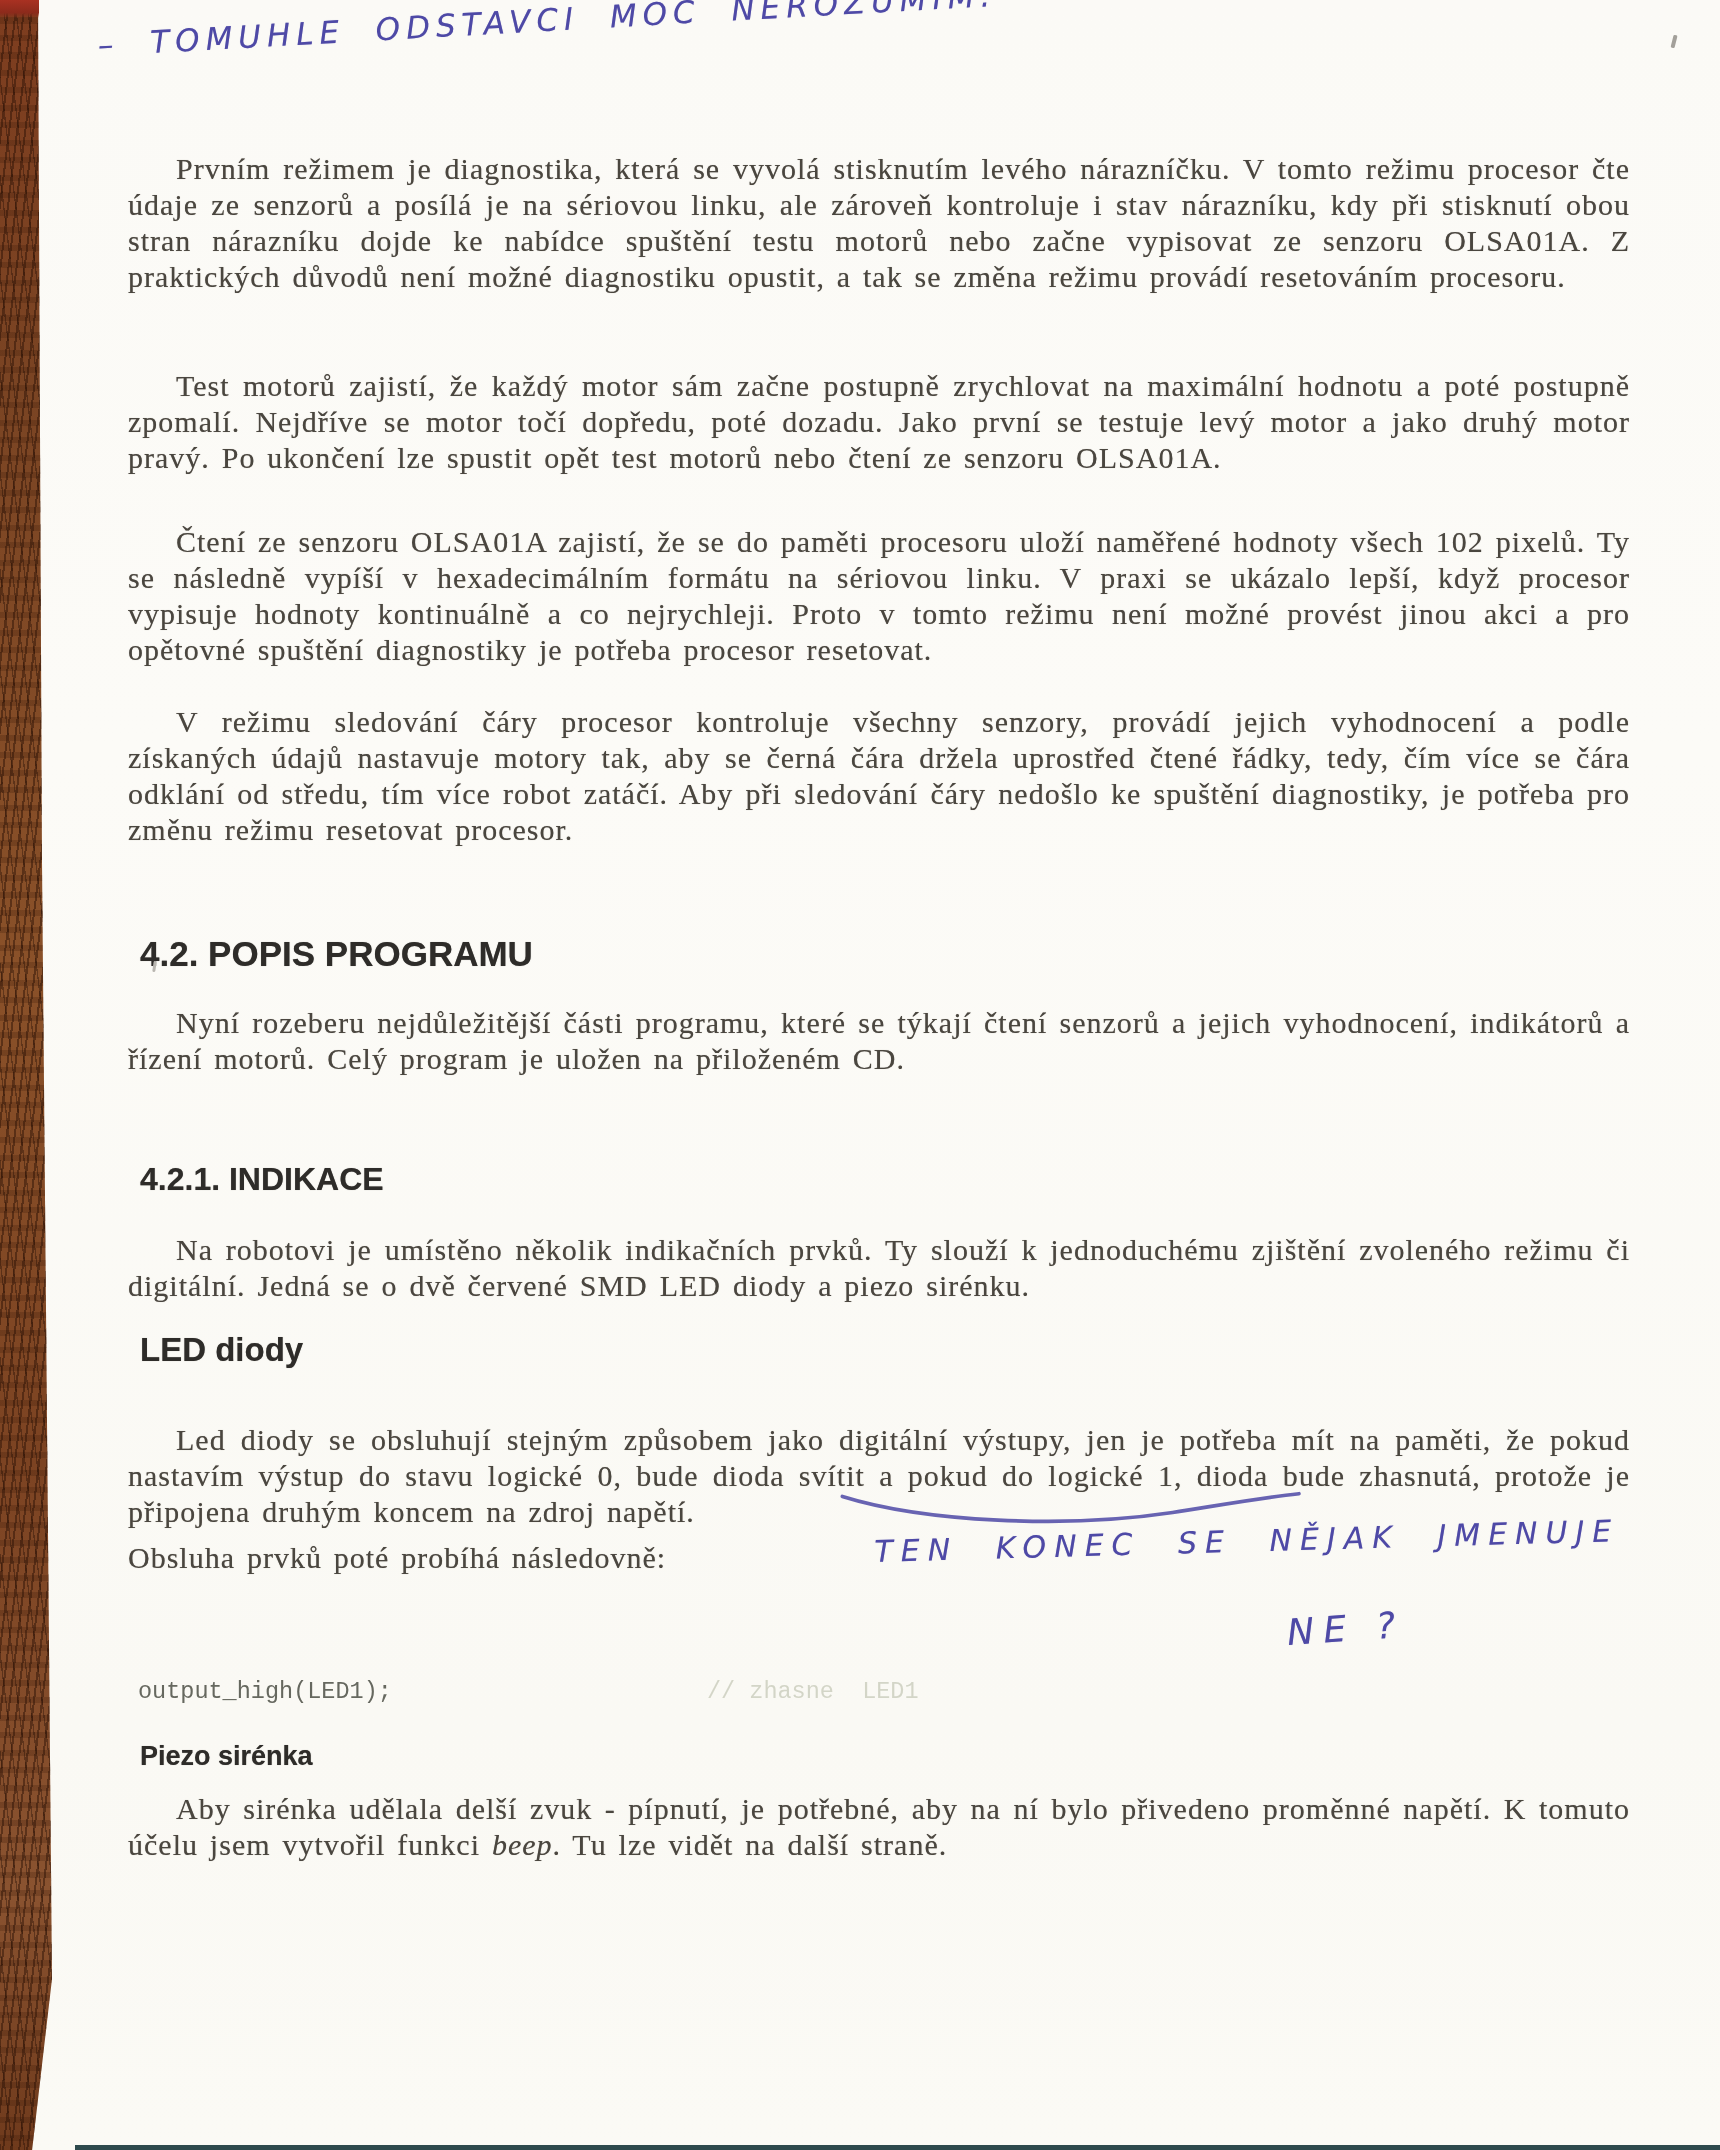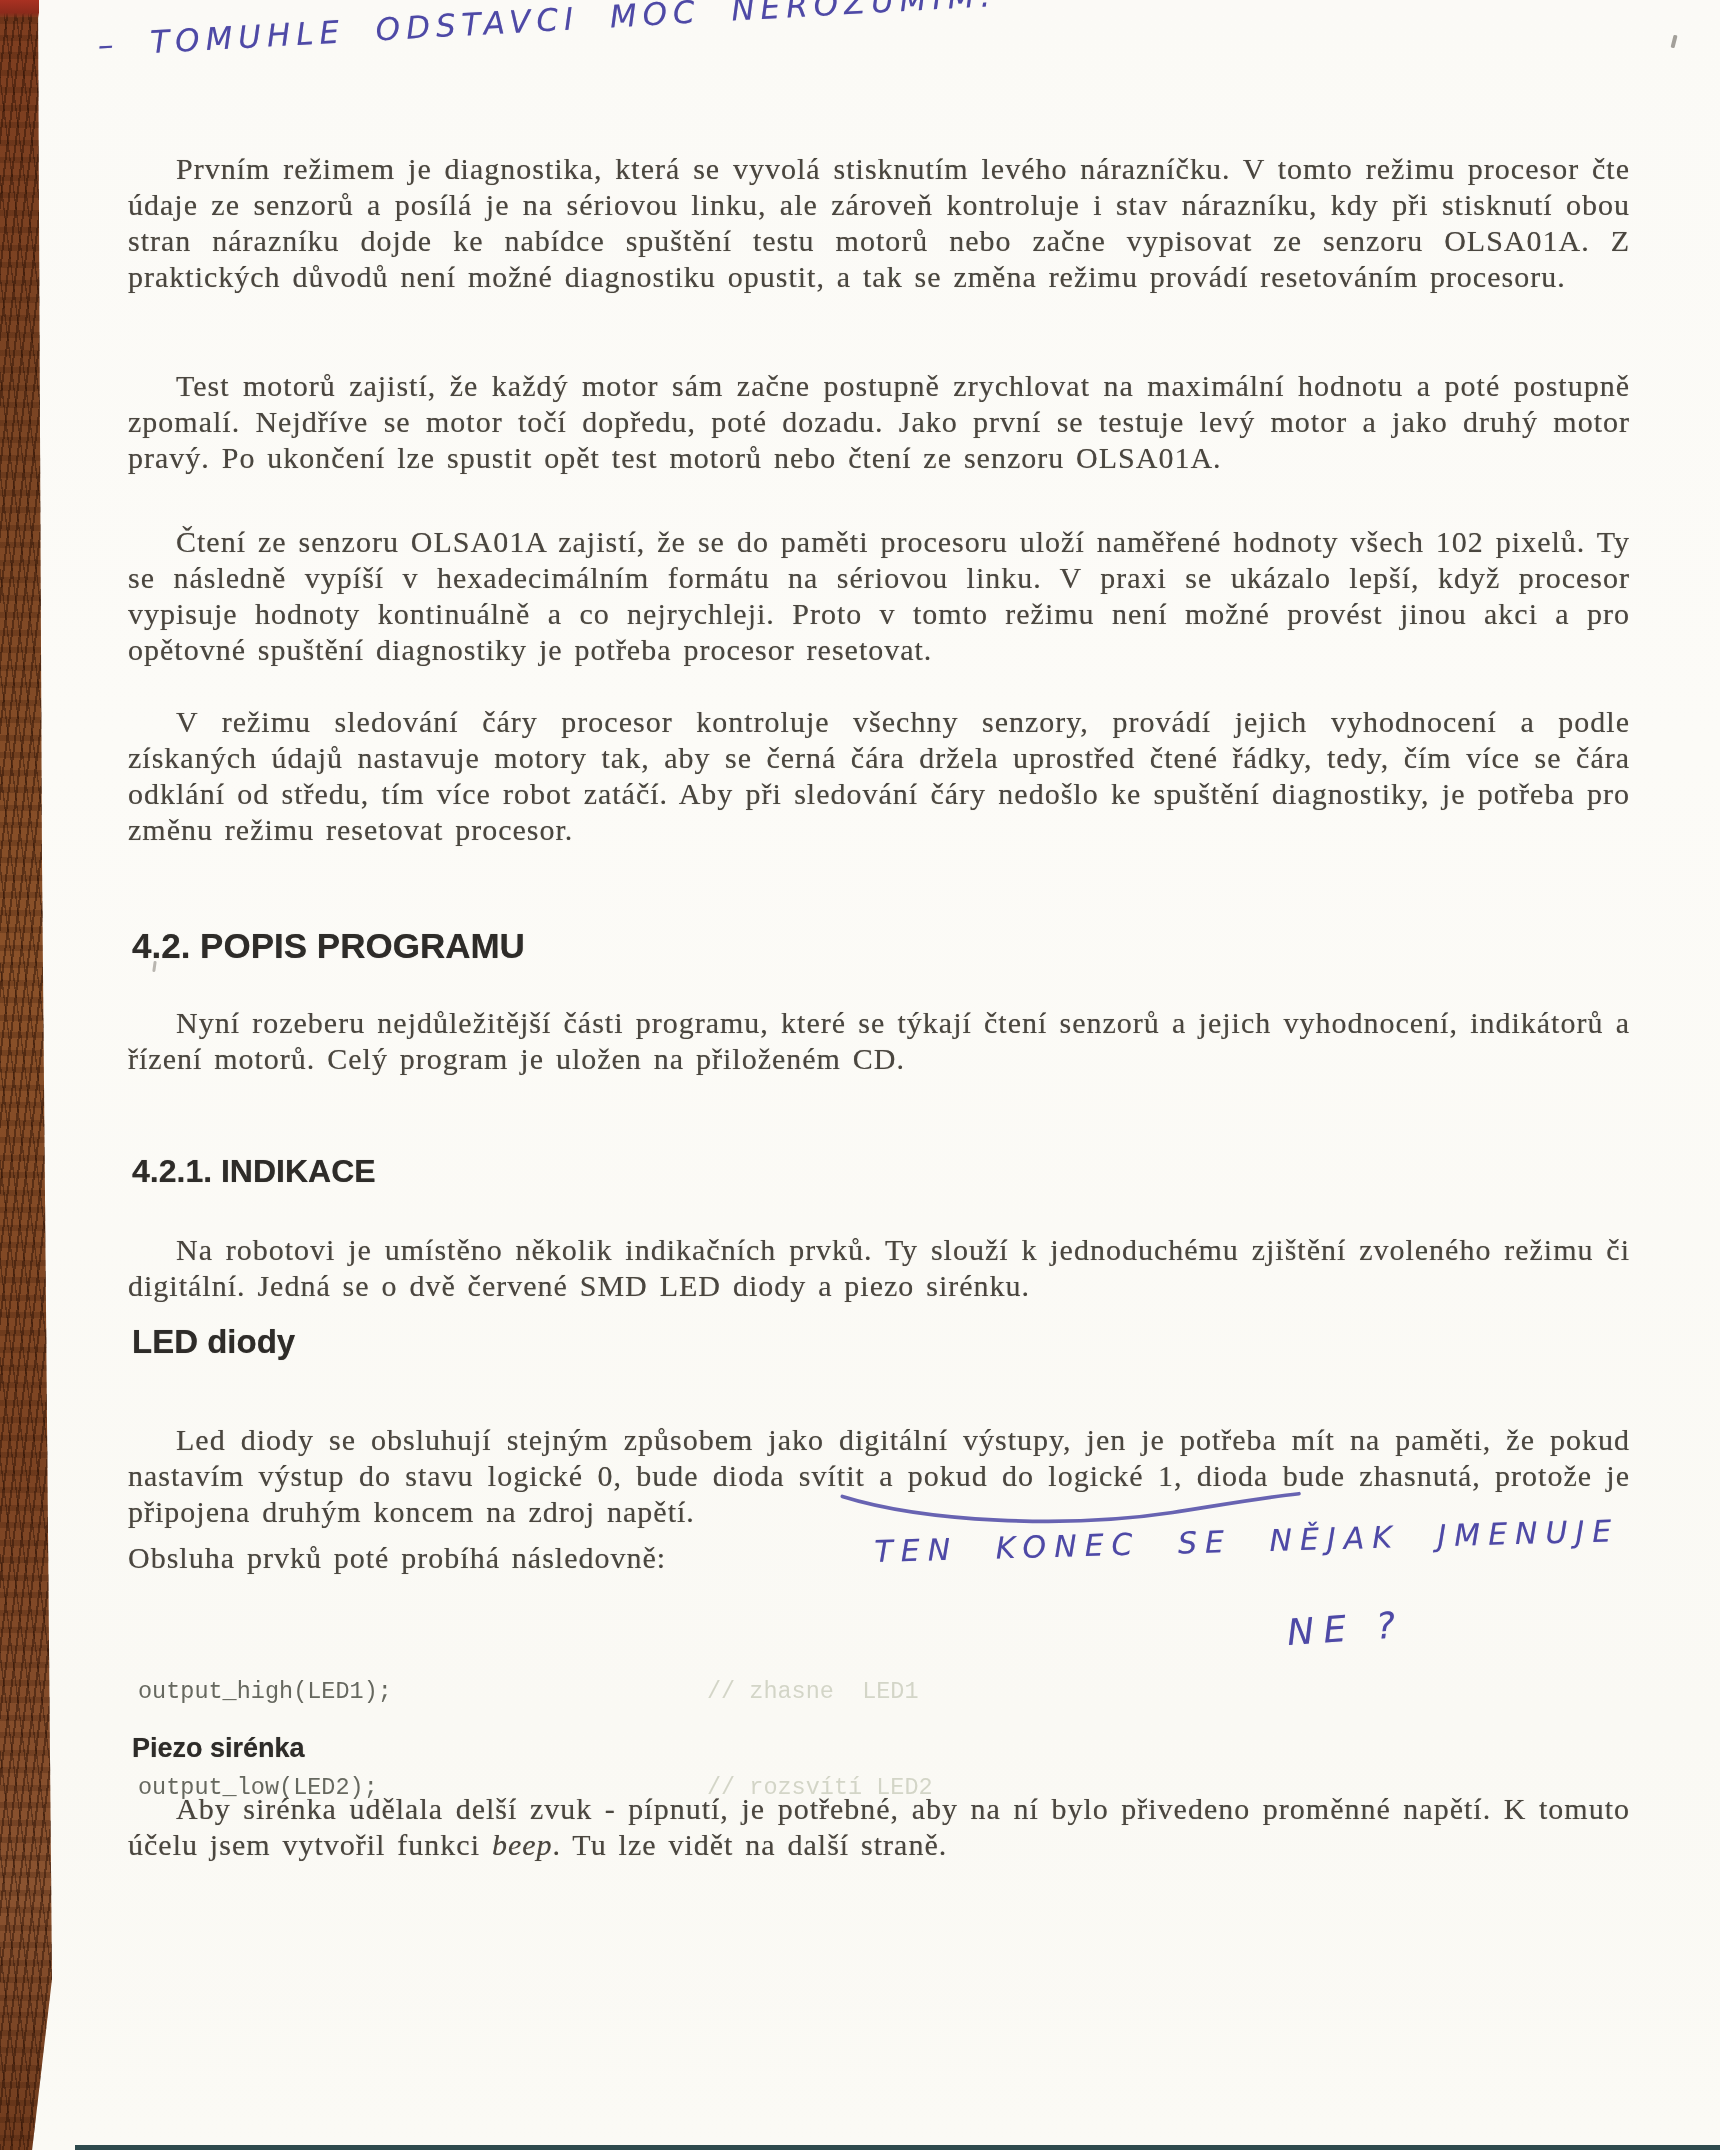"4.2. POPIS PROGRAMU" .h { margin: 4px -> 12px }
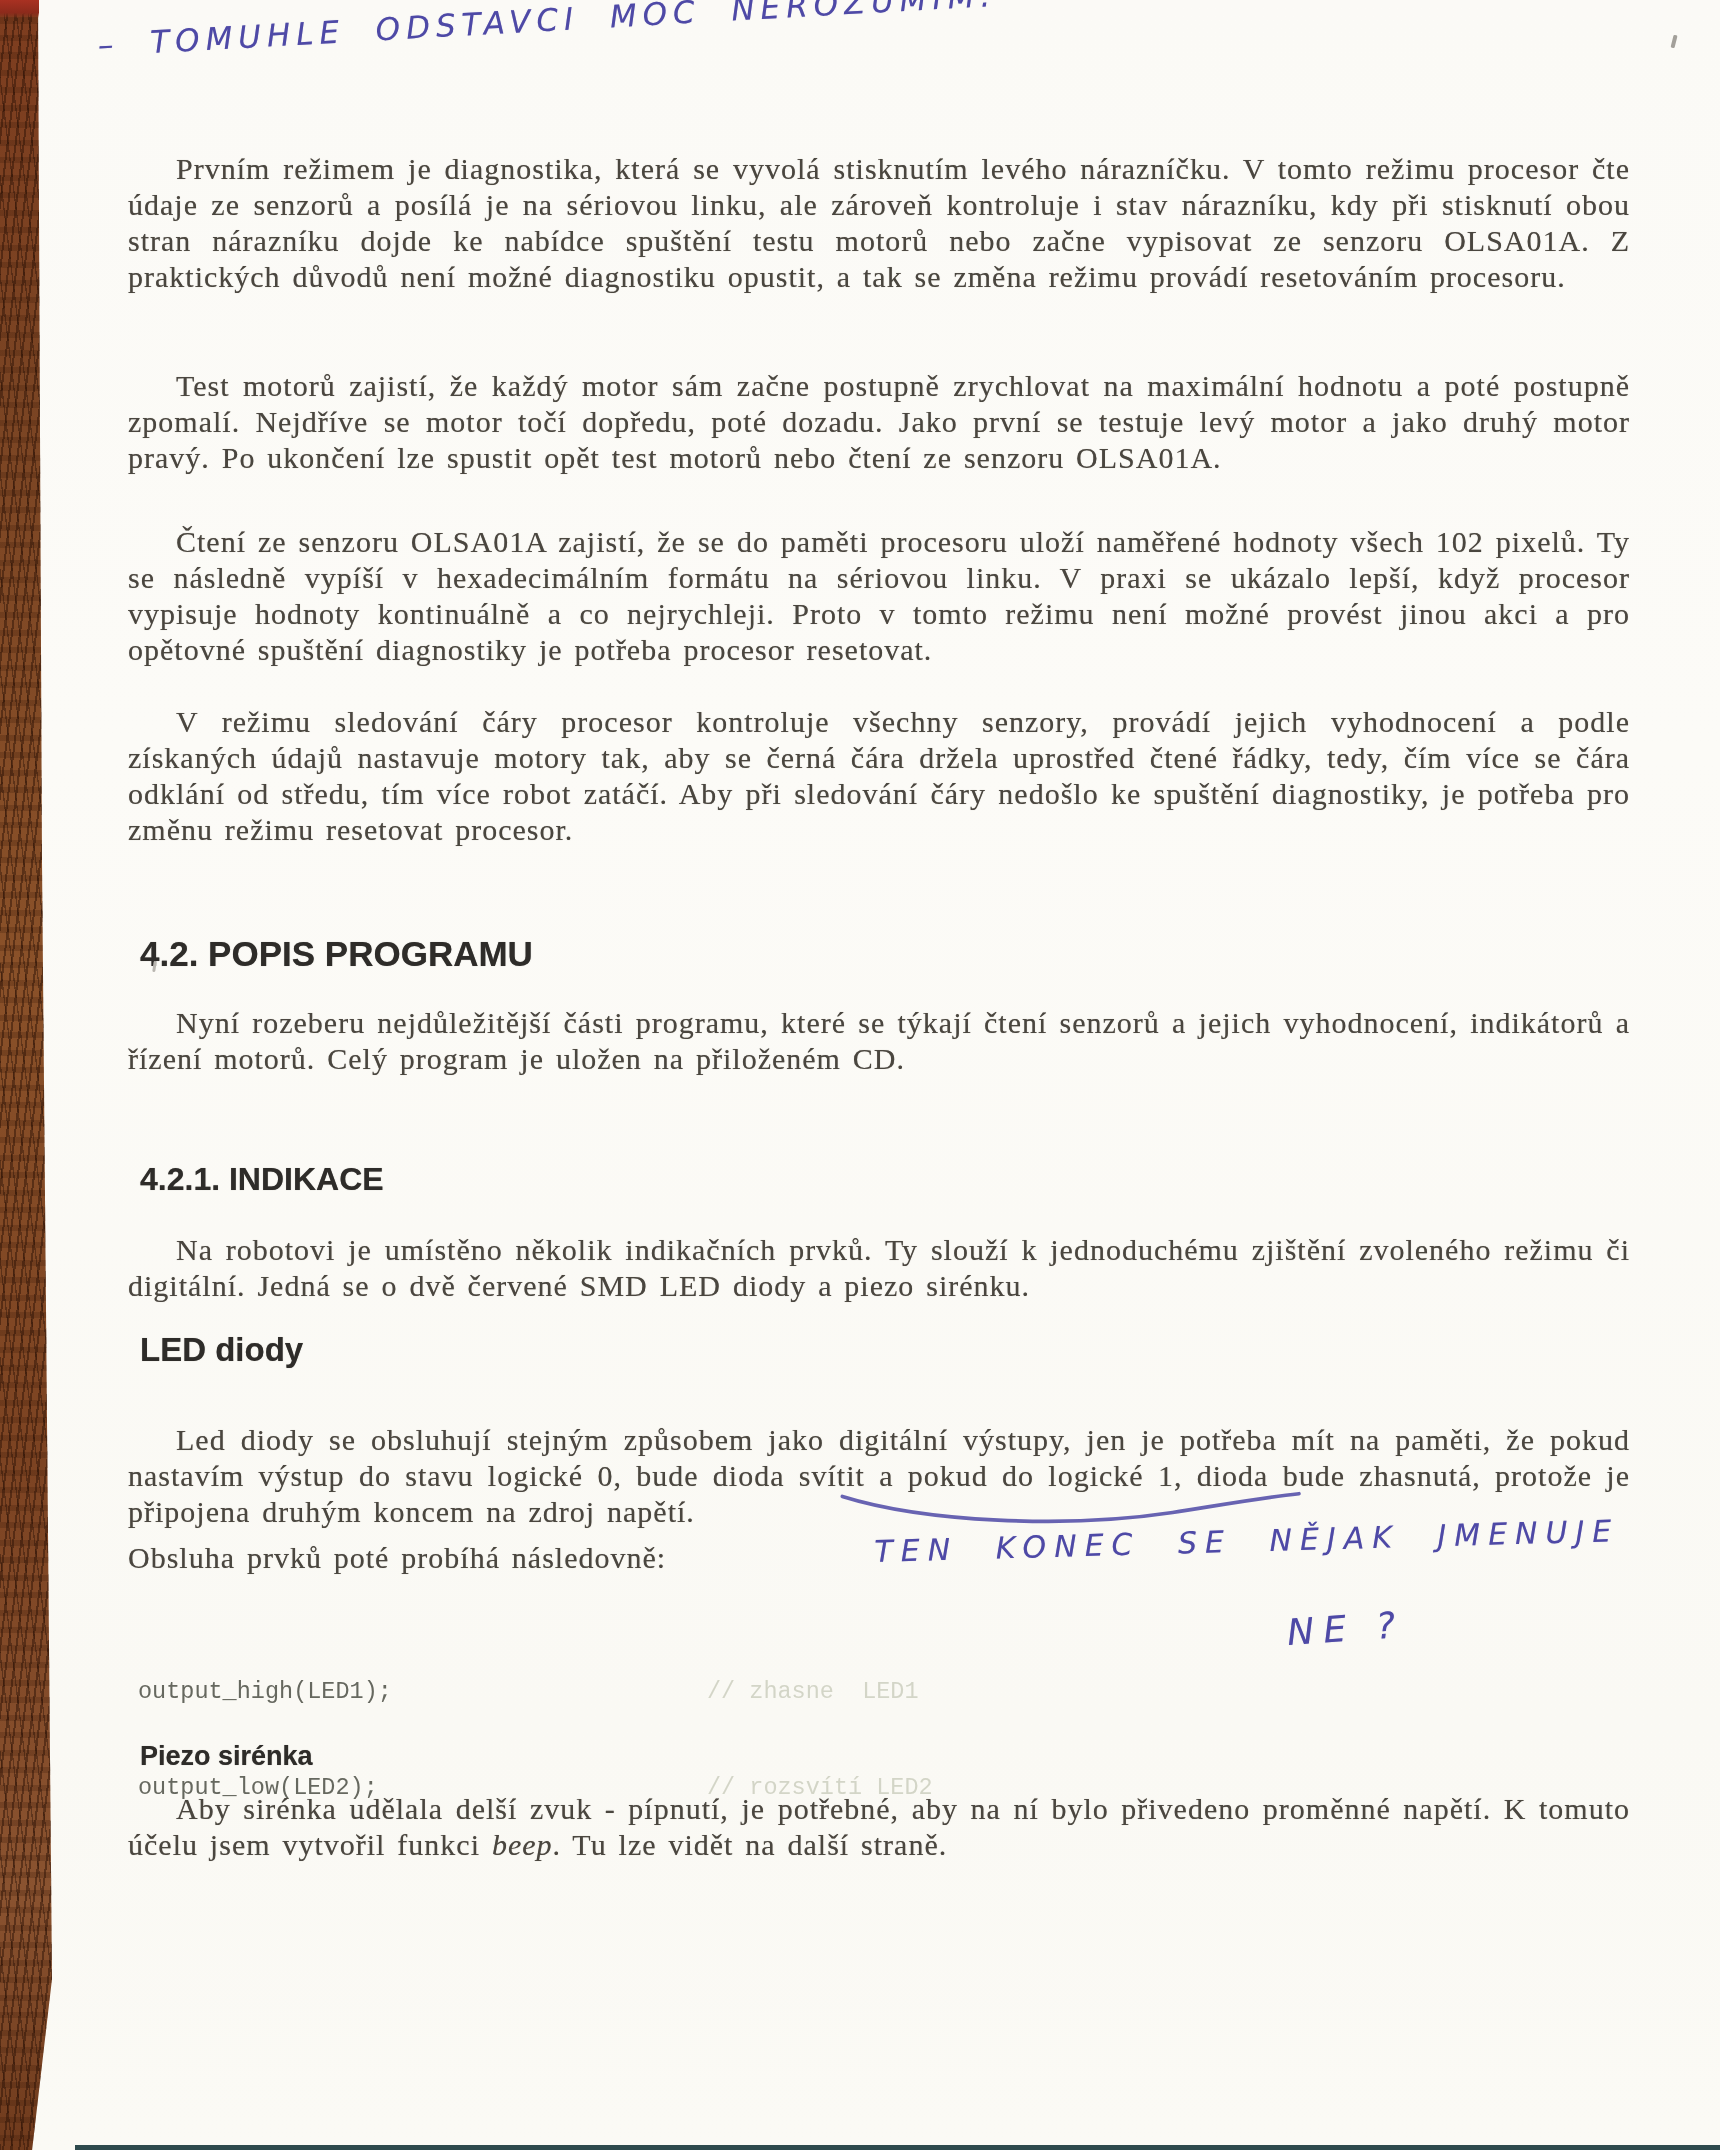"output_low(LED2); // rozsvítí LED2" div.code-line { html: <div><span>output_low(LED2);</span><span>// rozsvítí LED2</span></div> -> none }
